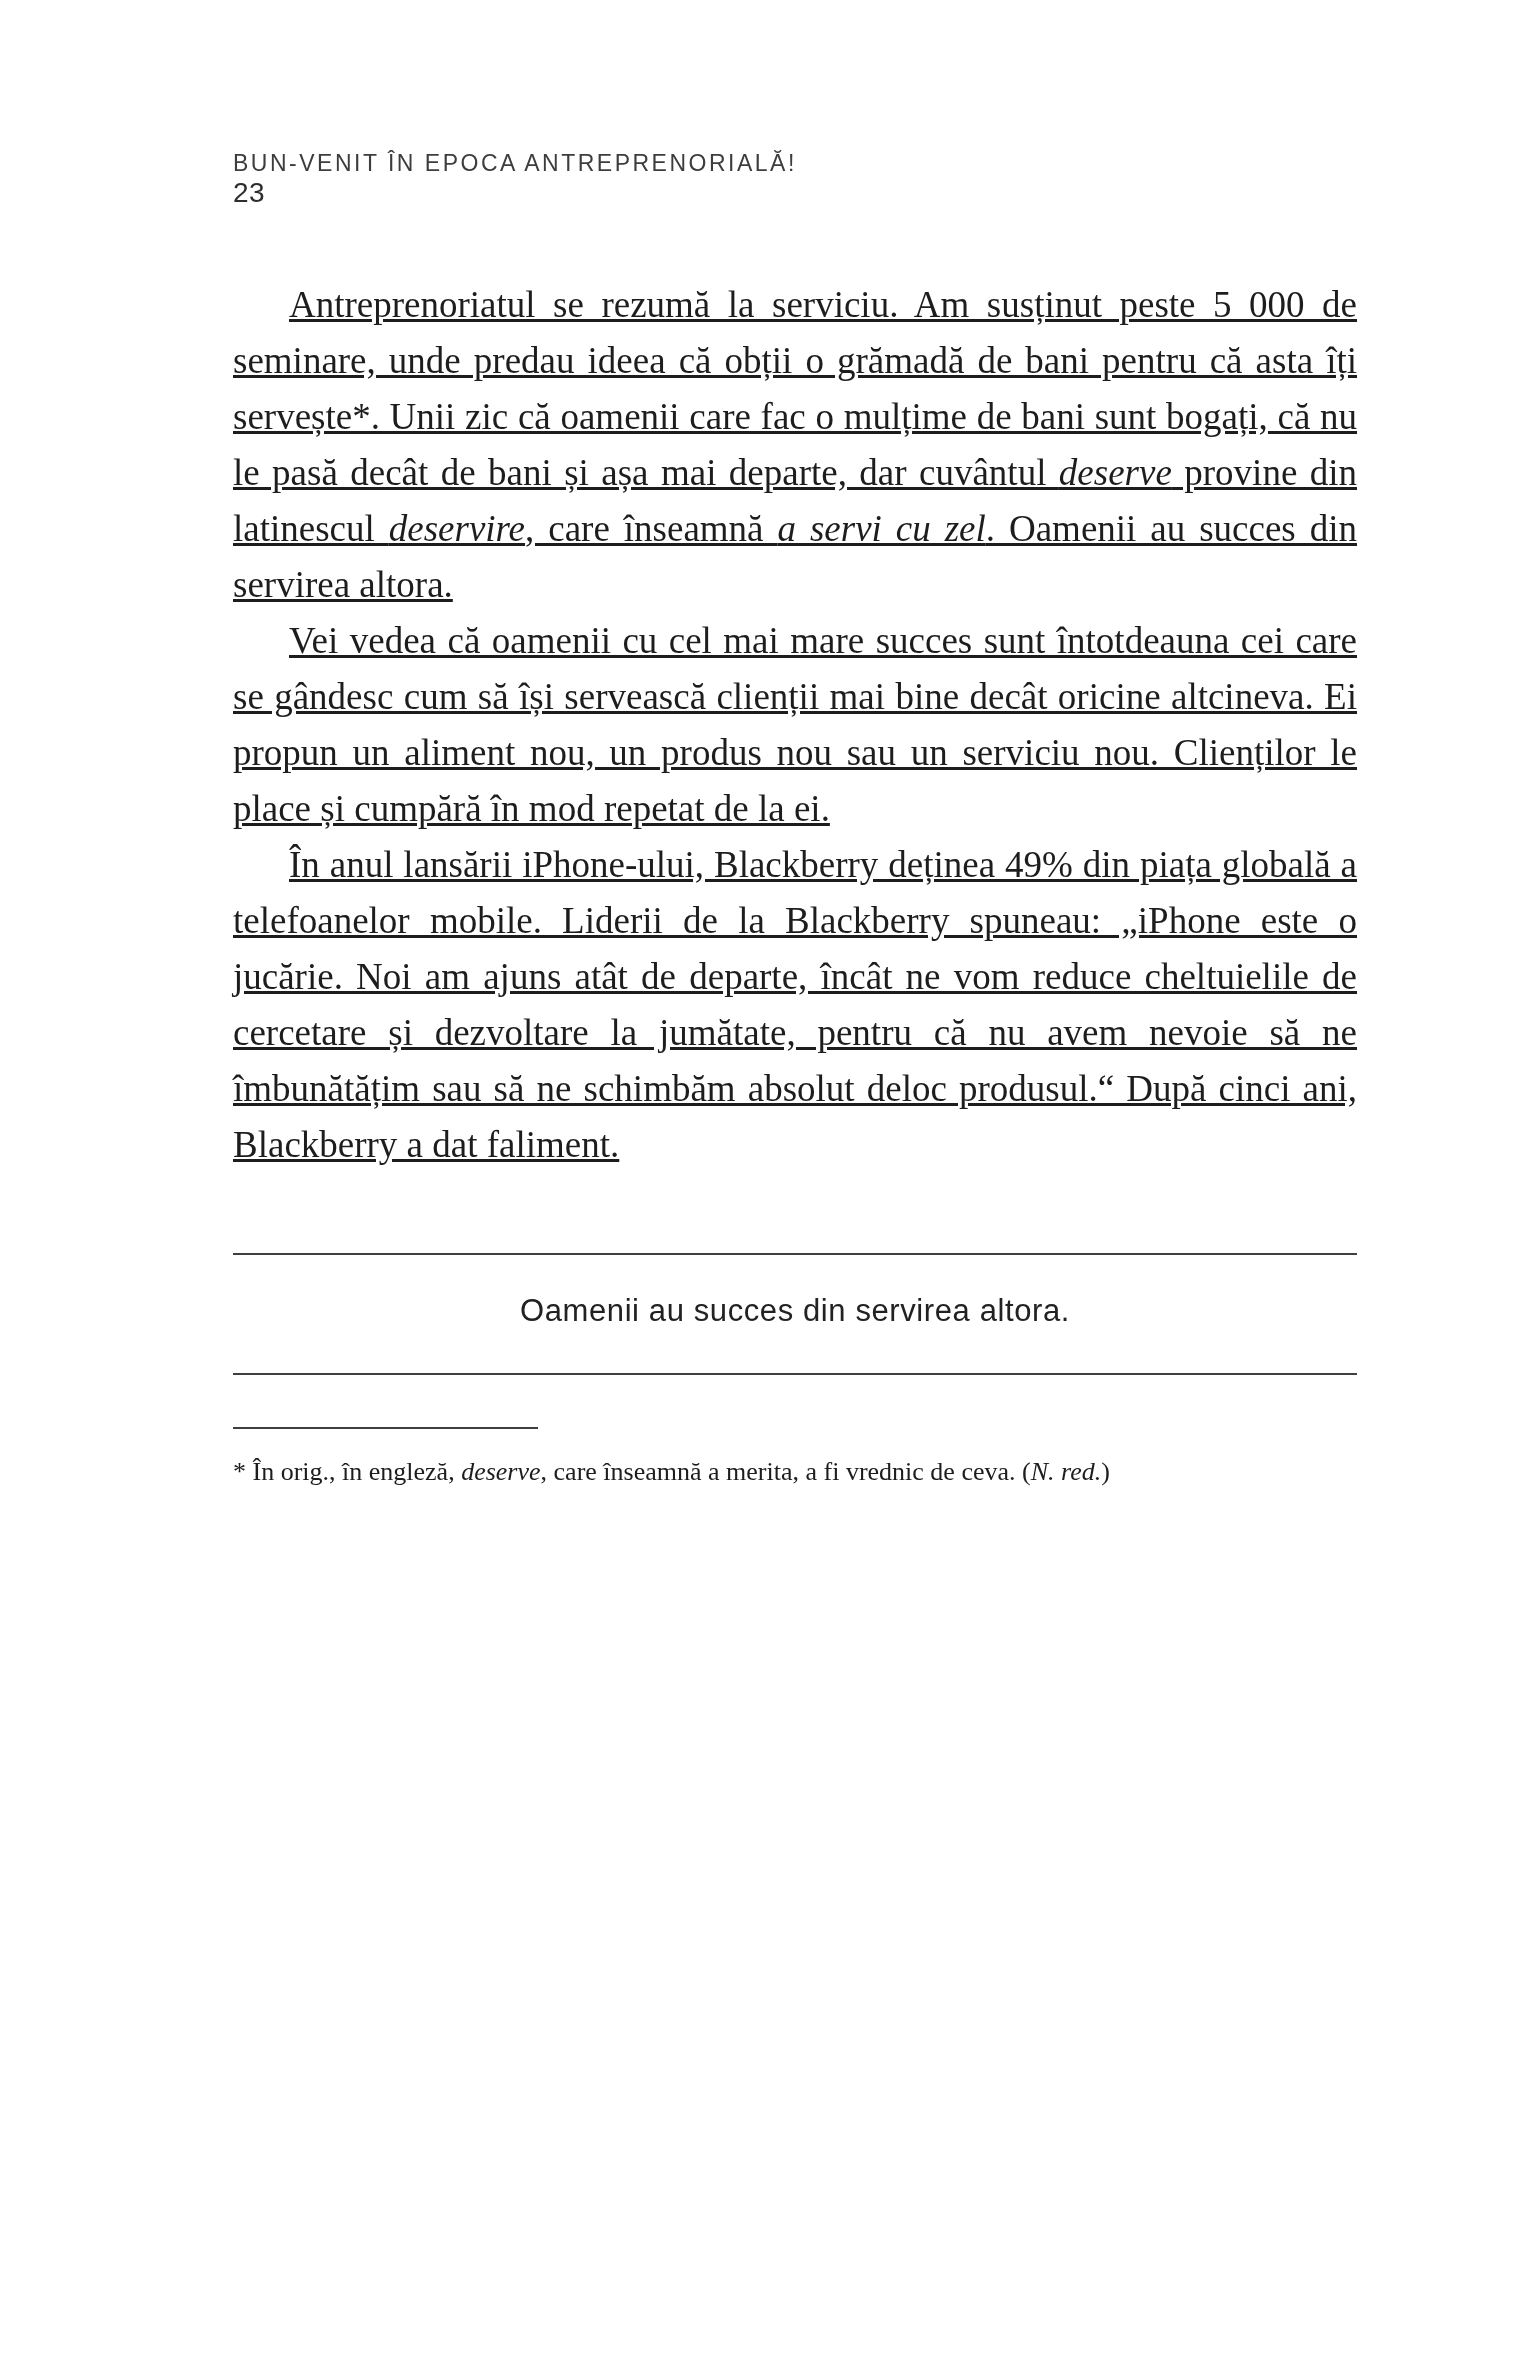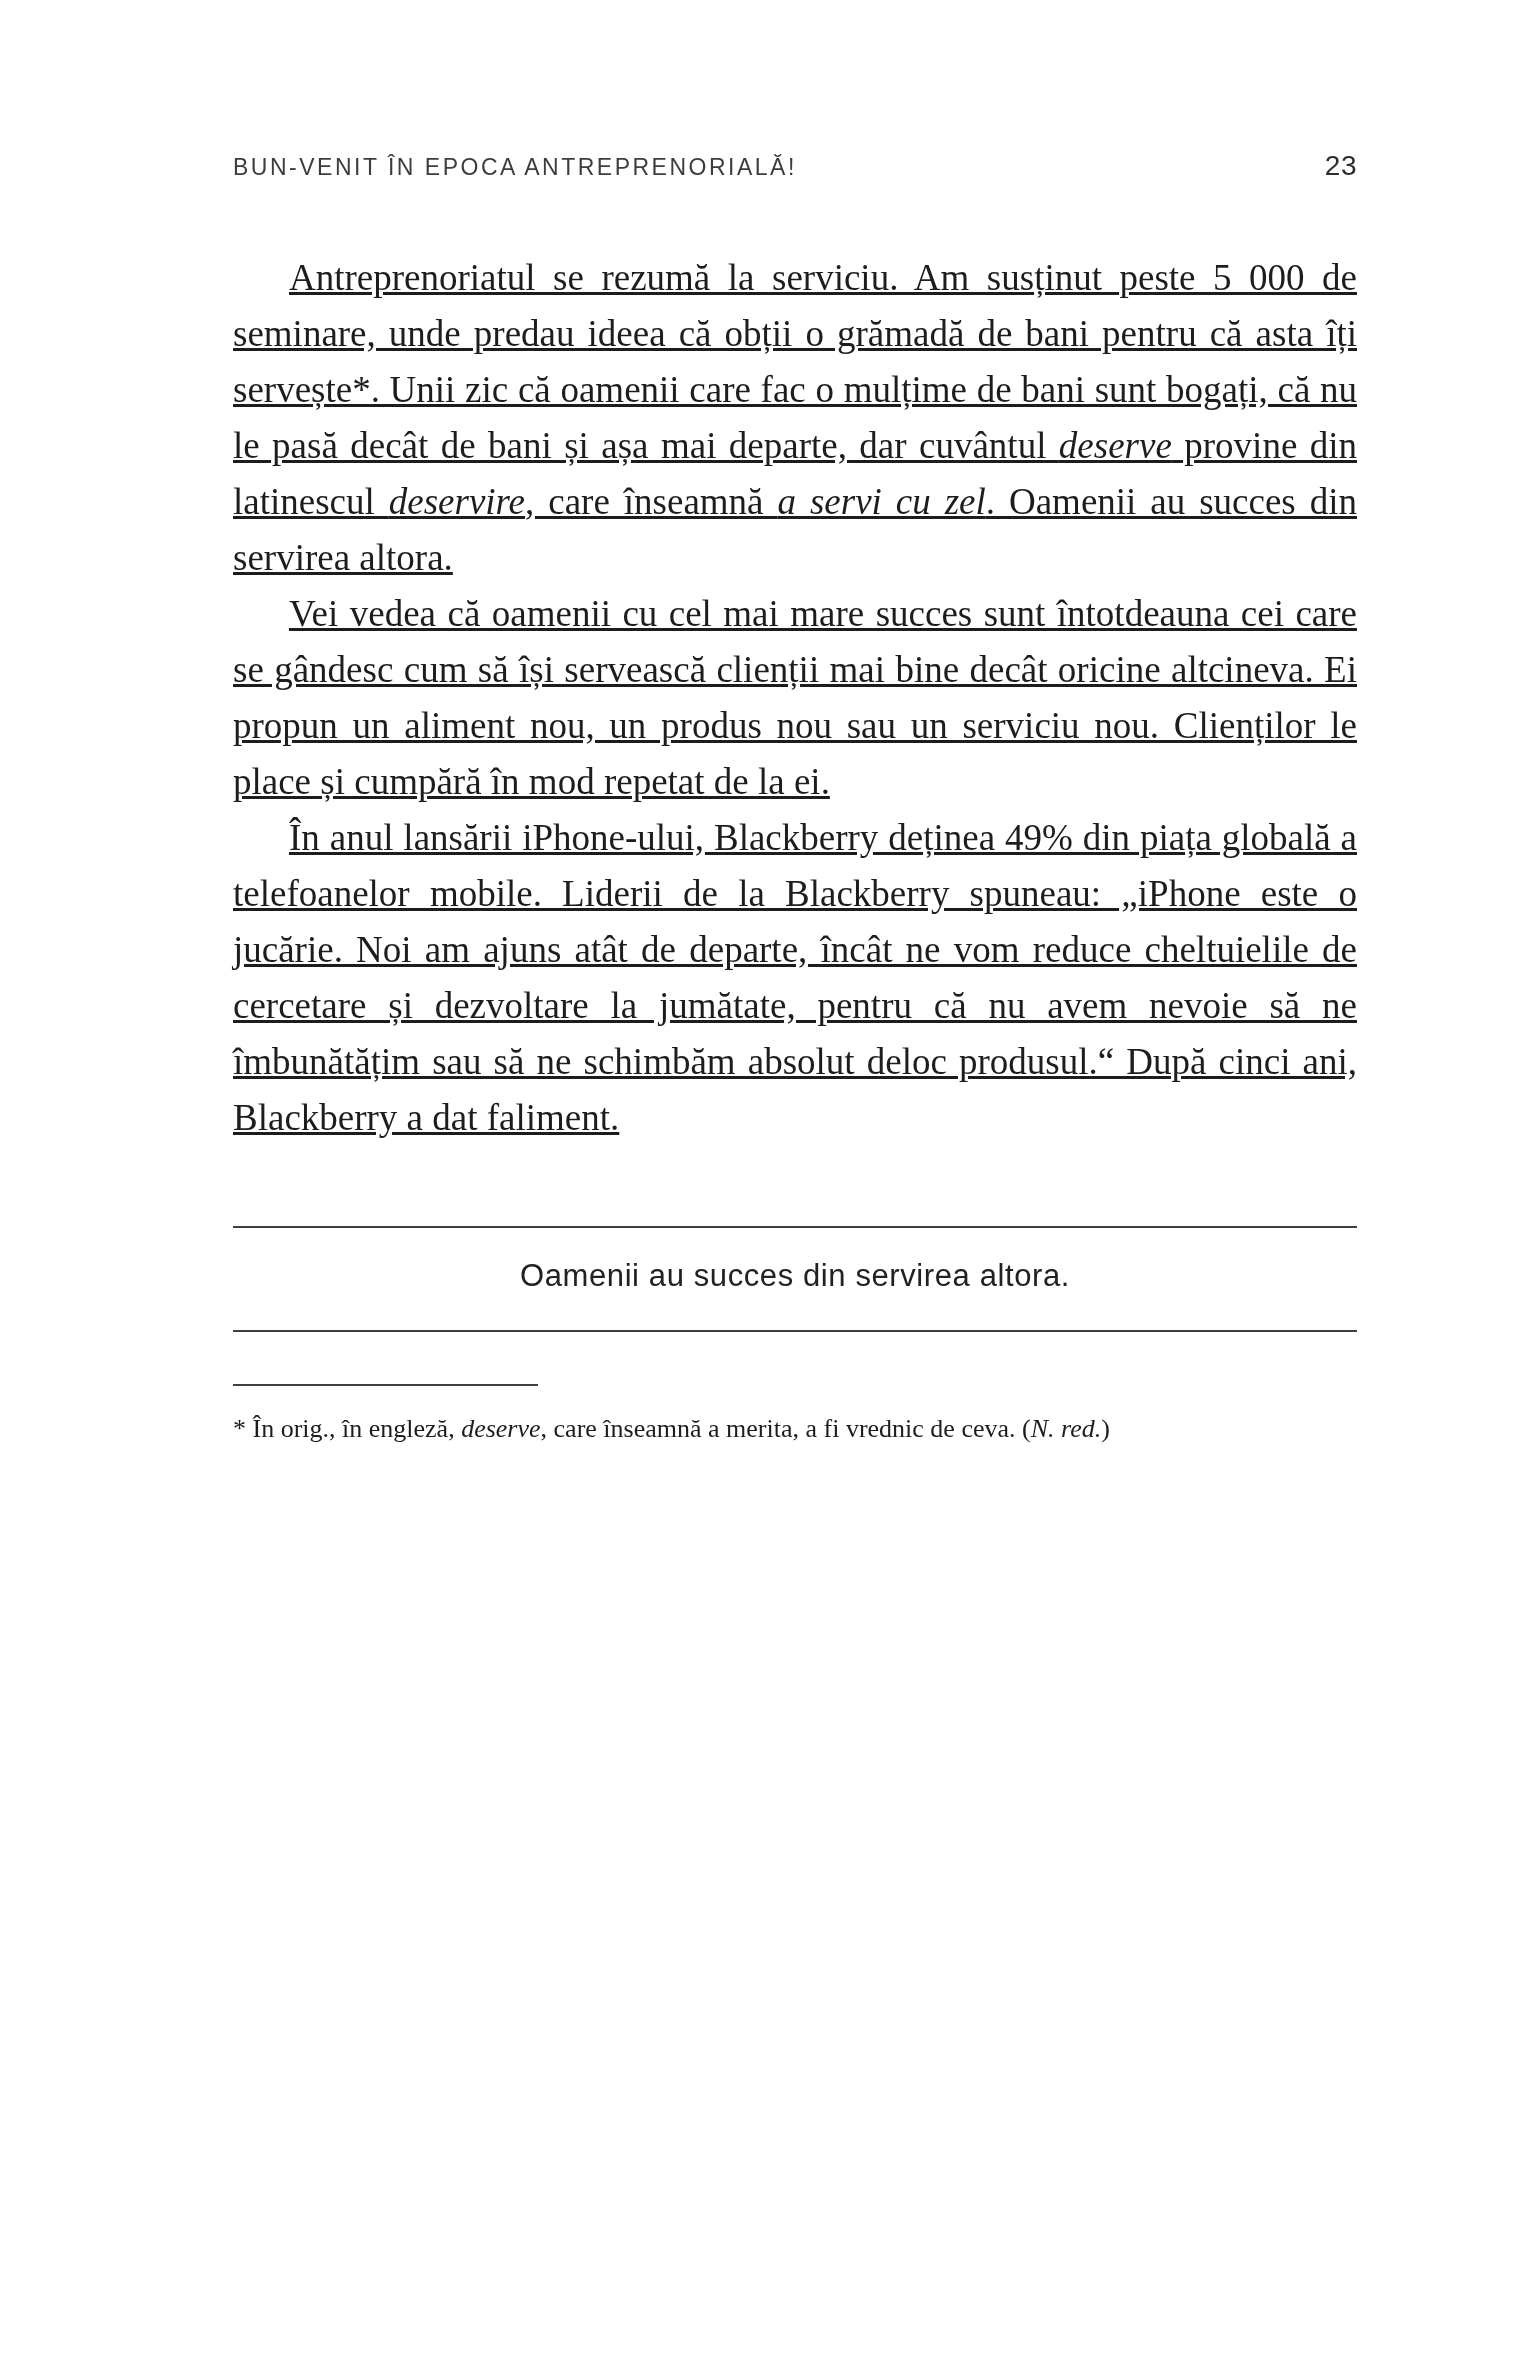"BUN-VENIT ÎN EPOCA ANTREPRENORIALĂ!" .running-header { flex-direction: none -> column }
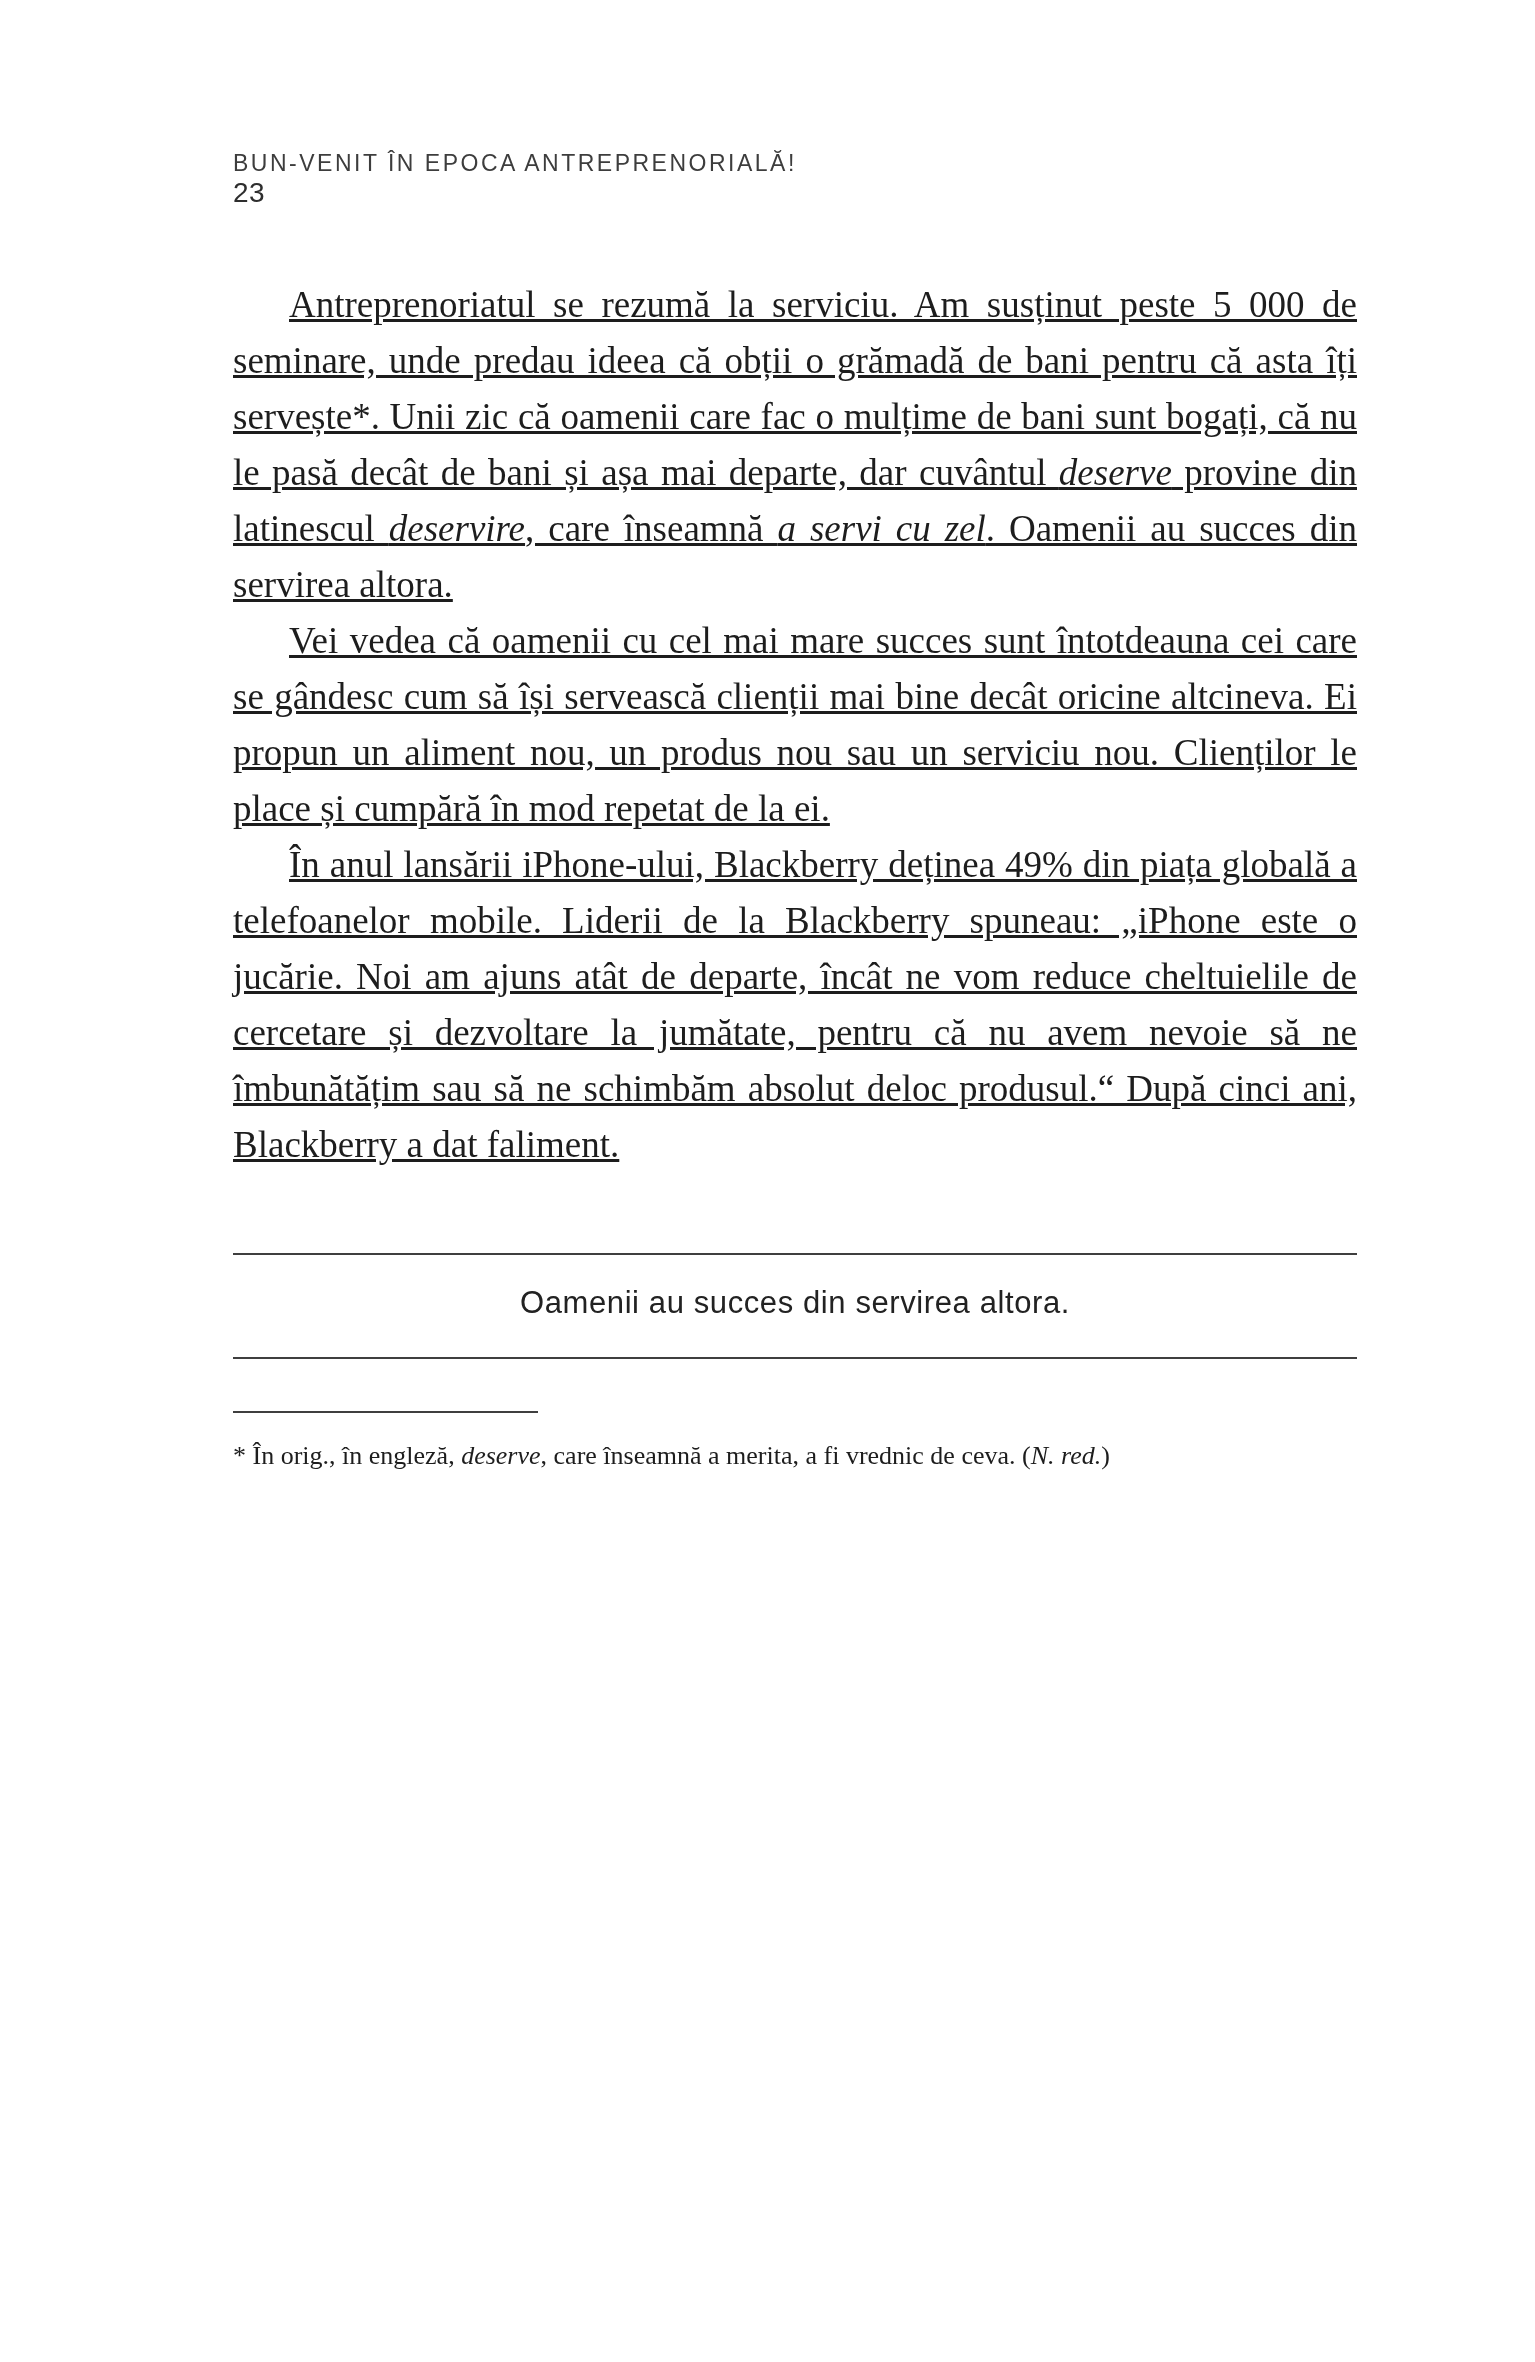"Oamenii au succes din servirea" .pull-quote { margin: 0 -> 8px }
